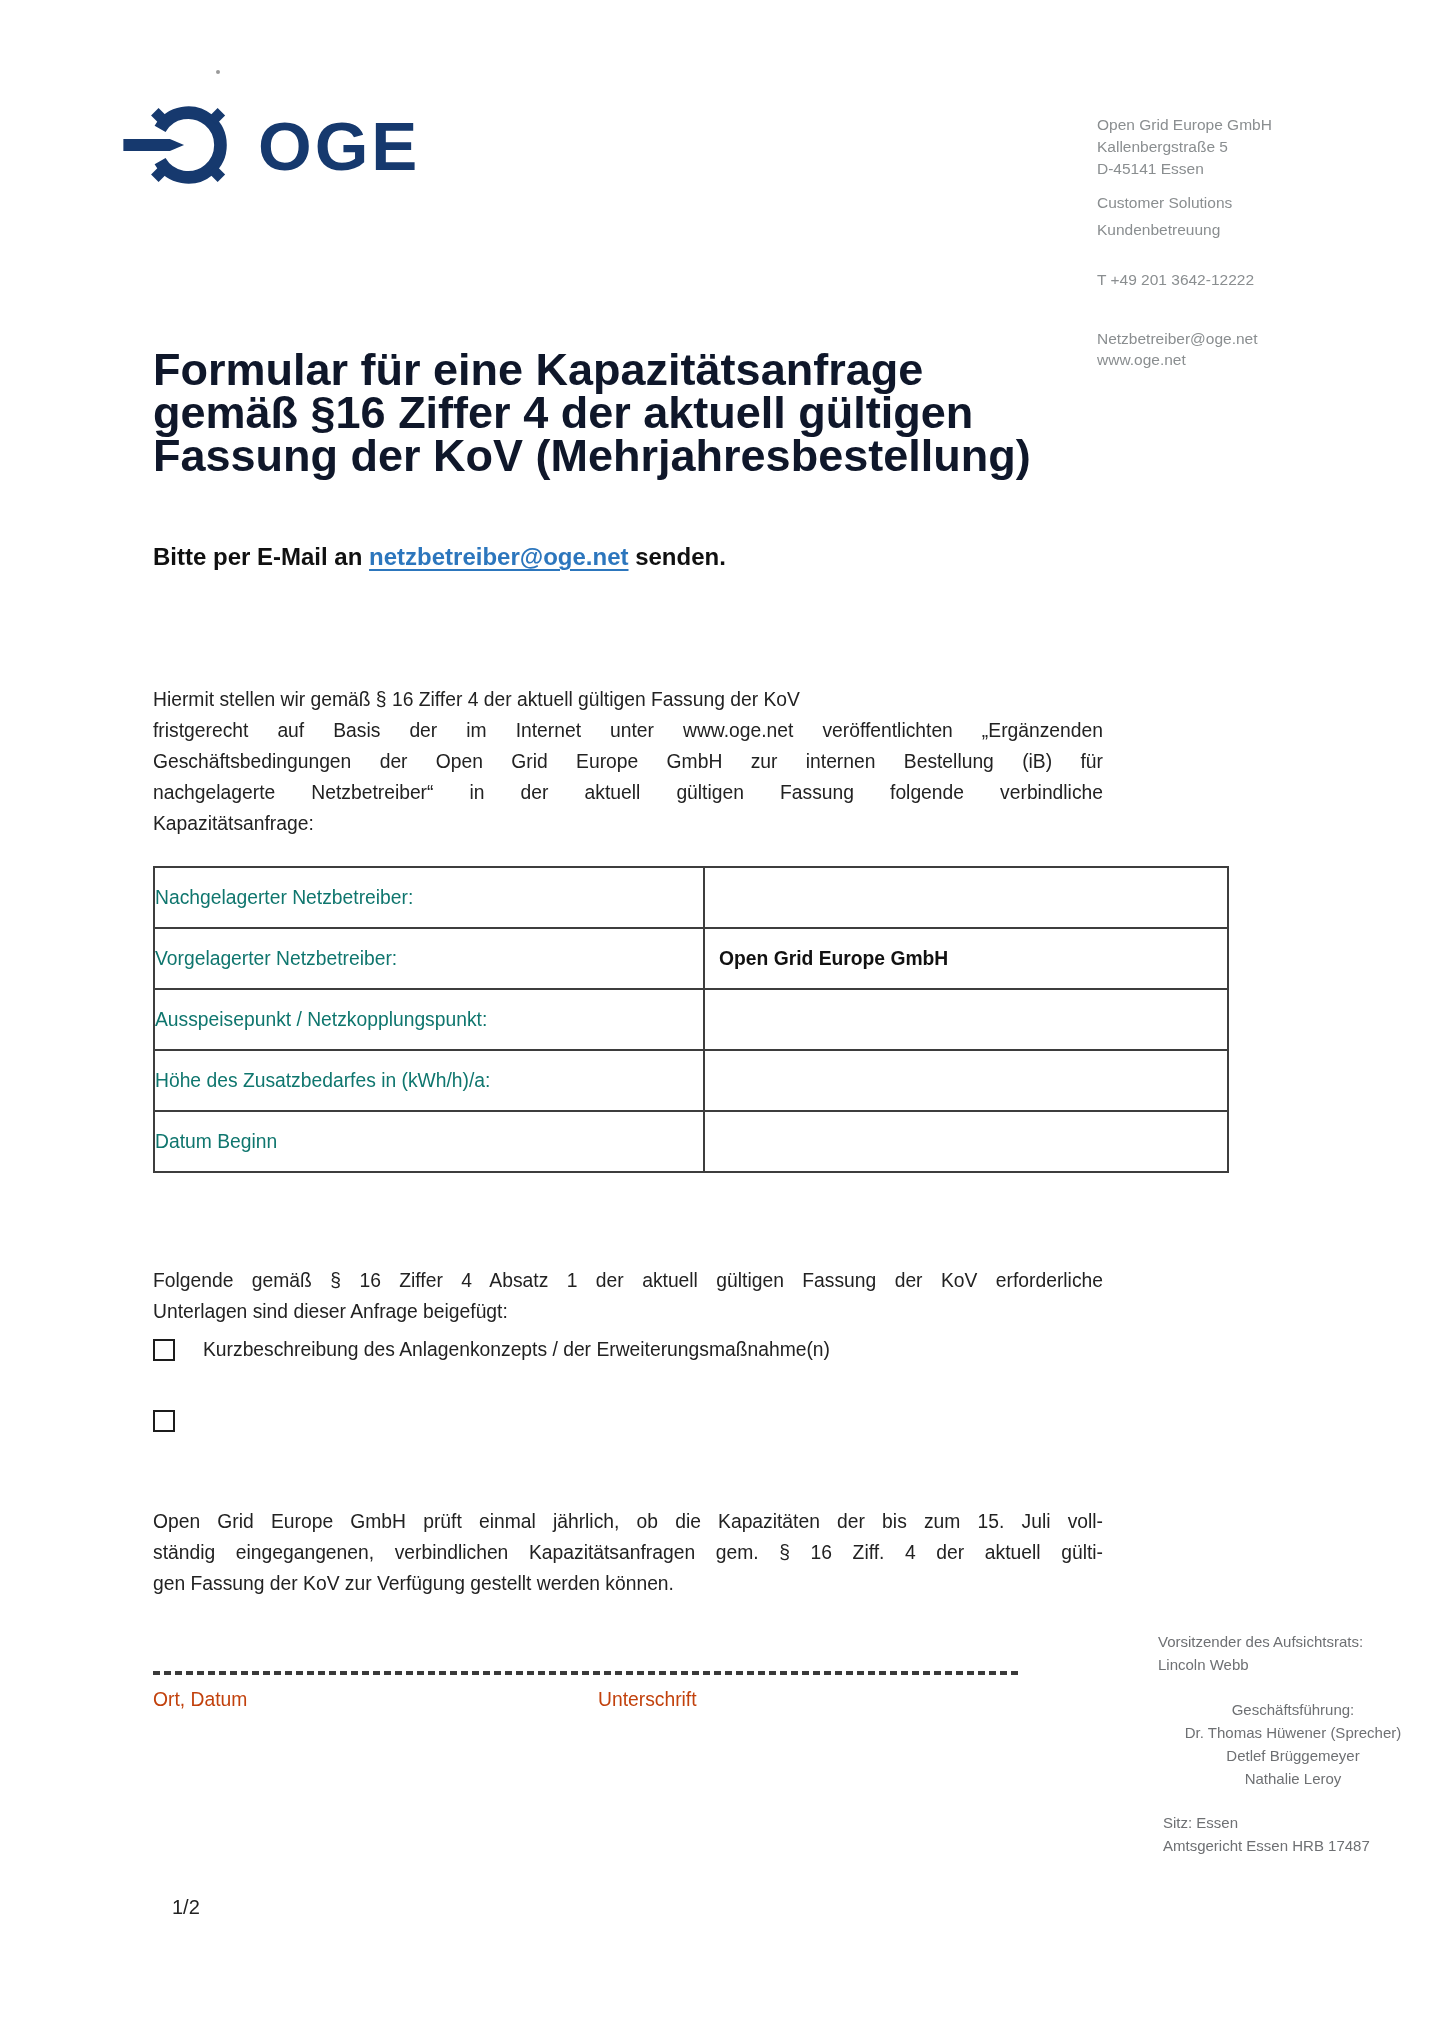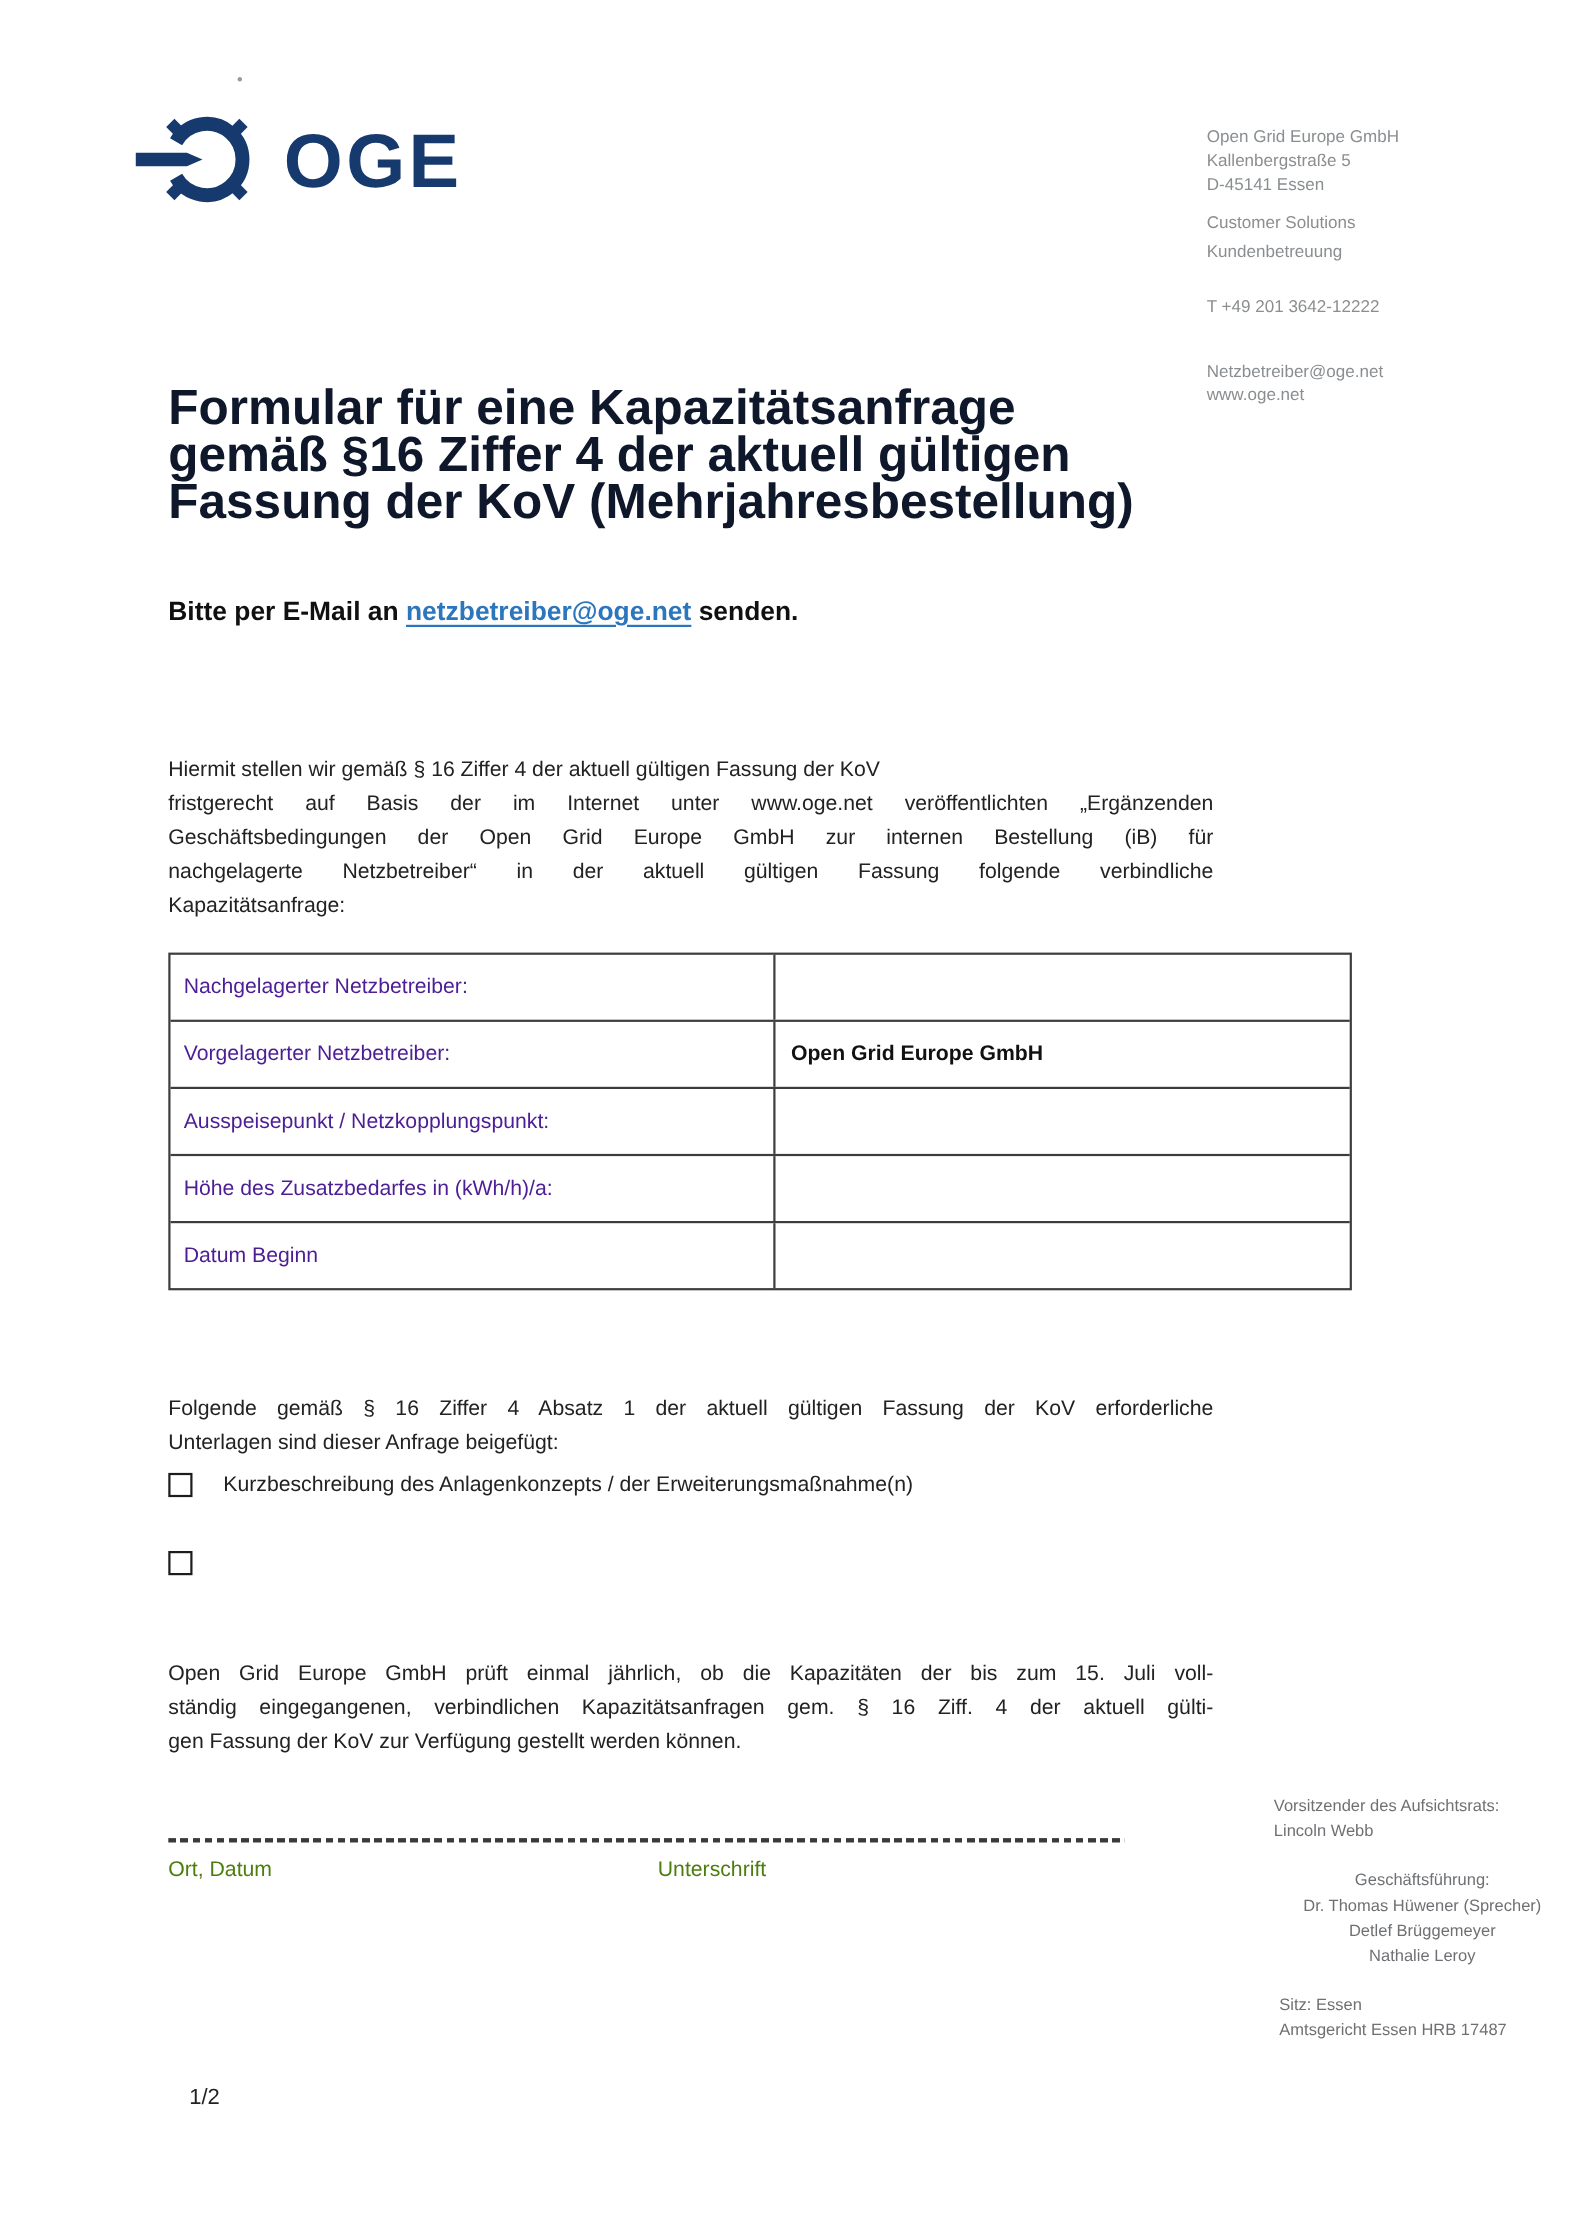"Nachgelagerter Netzbetreiber:" .tlabel { color: #4c1d95 -> #0f766e; padding-left: 12px -> 0 }
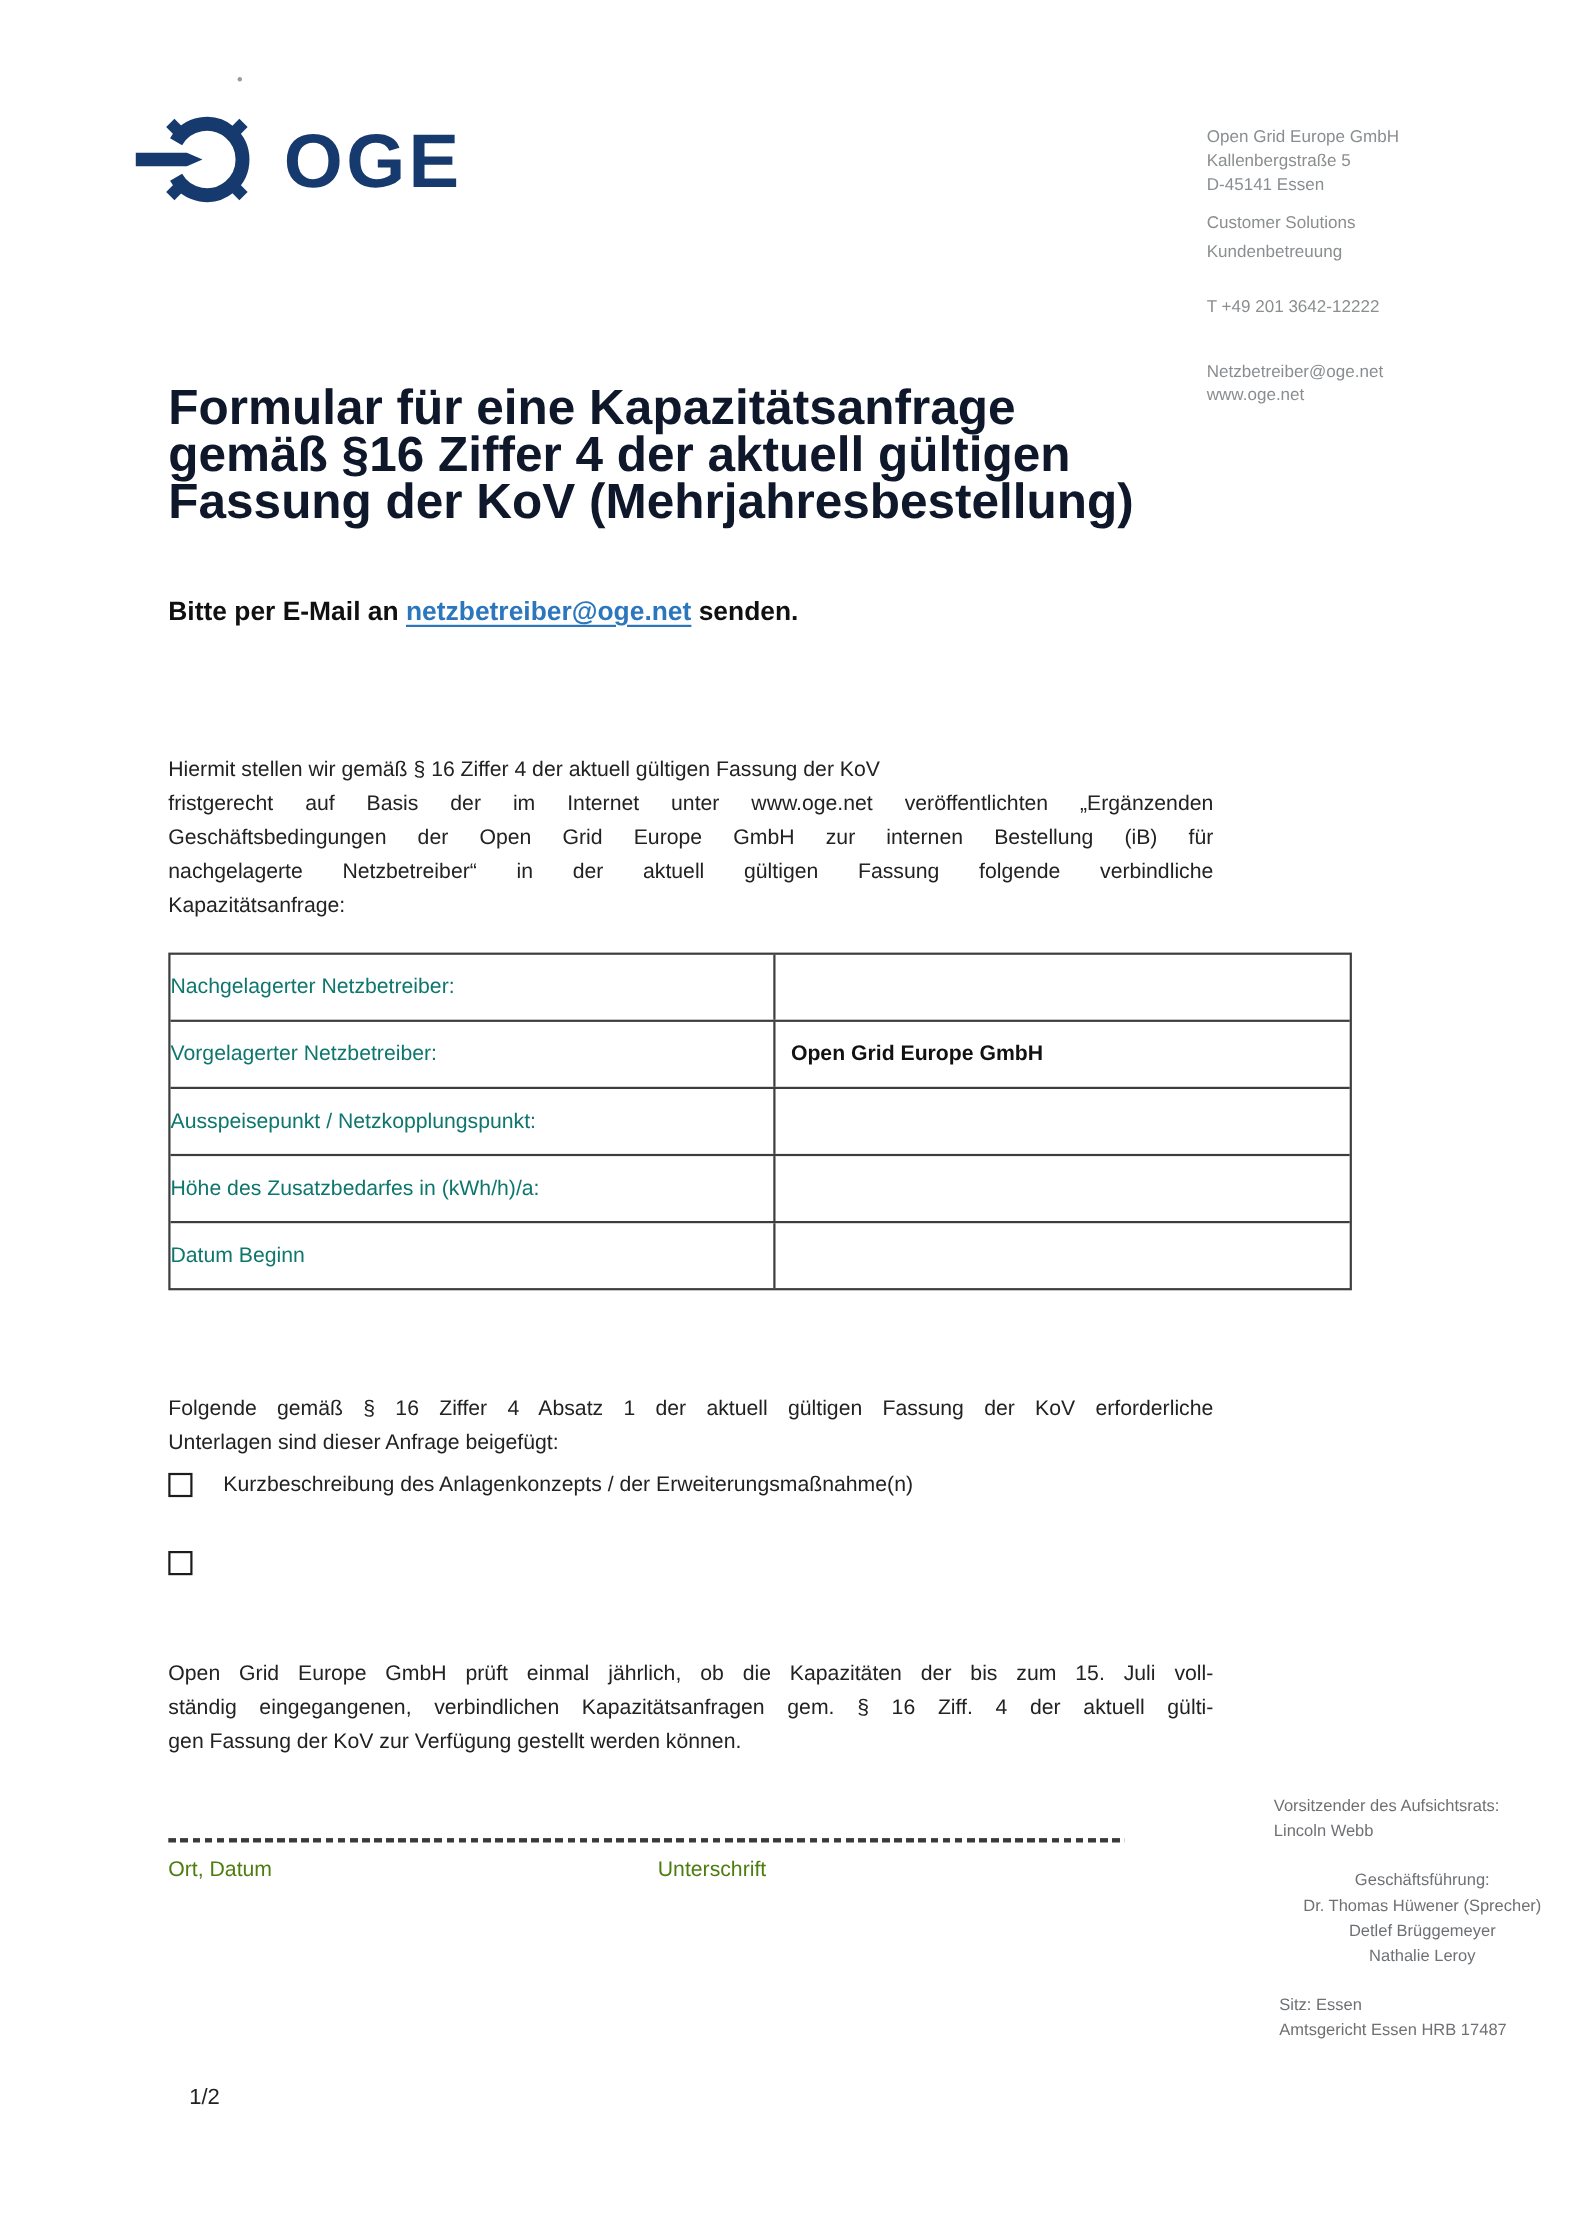"Ort, Datum" .sig-label { color: #4d7c0f -> #c2410c }
